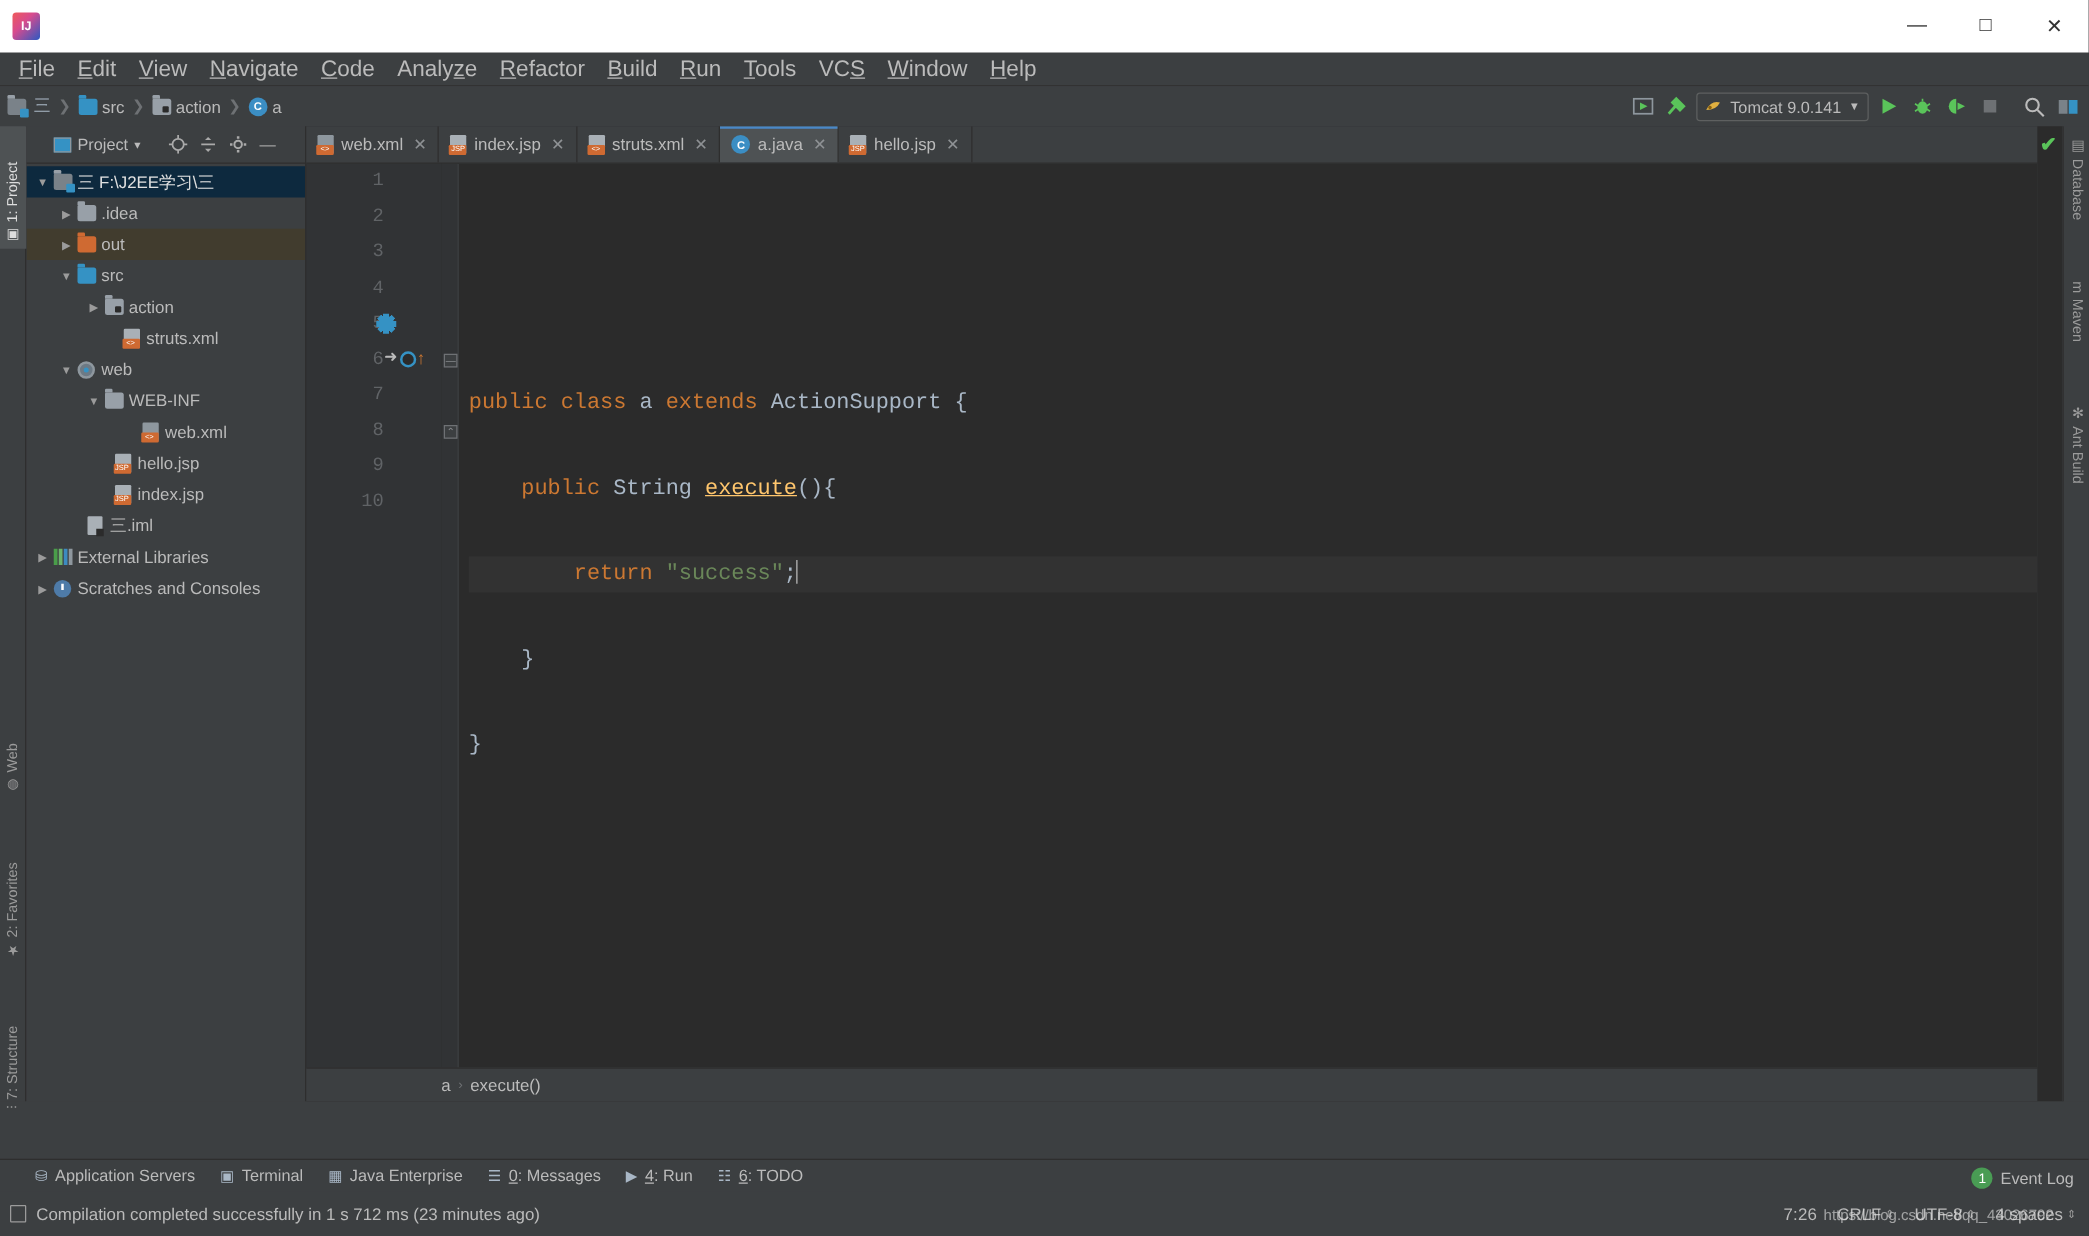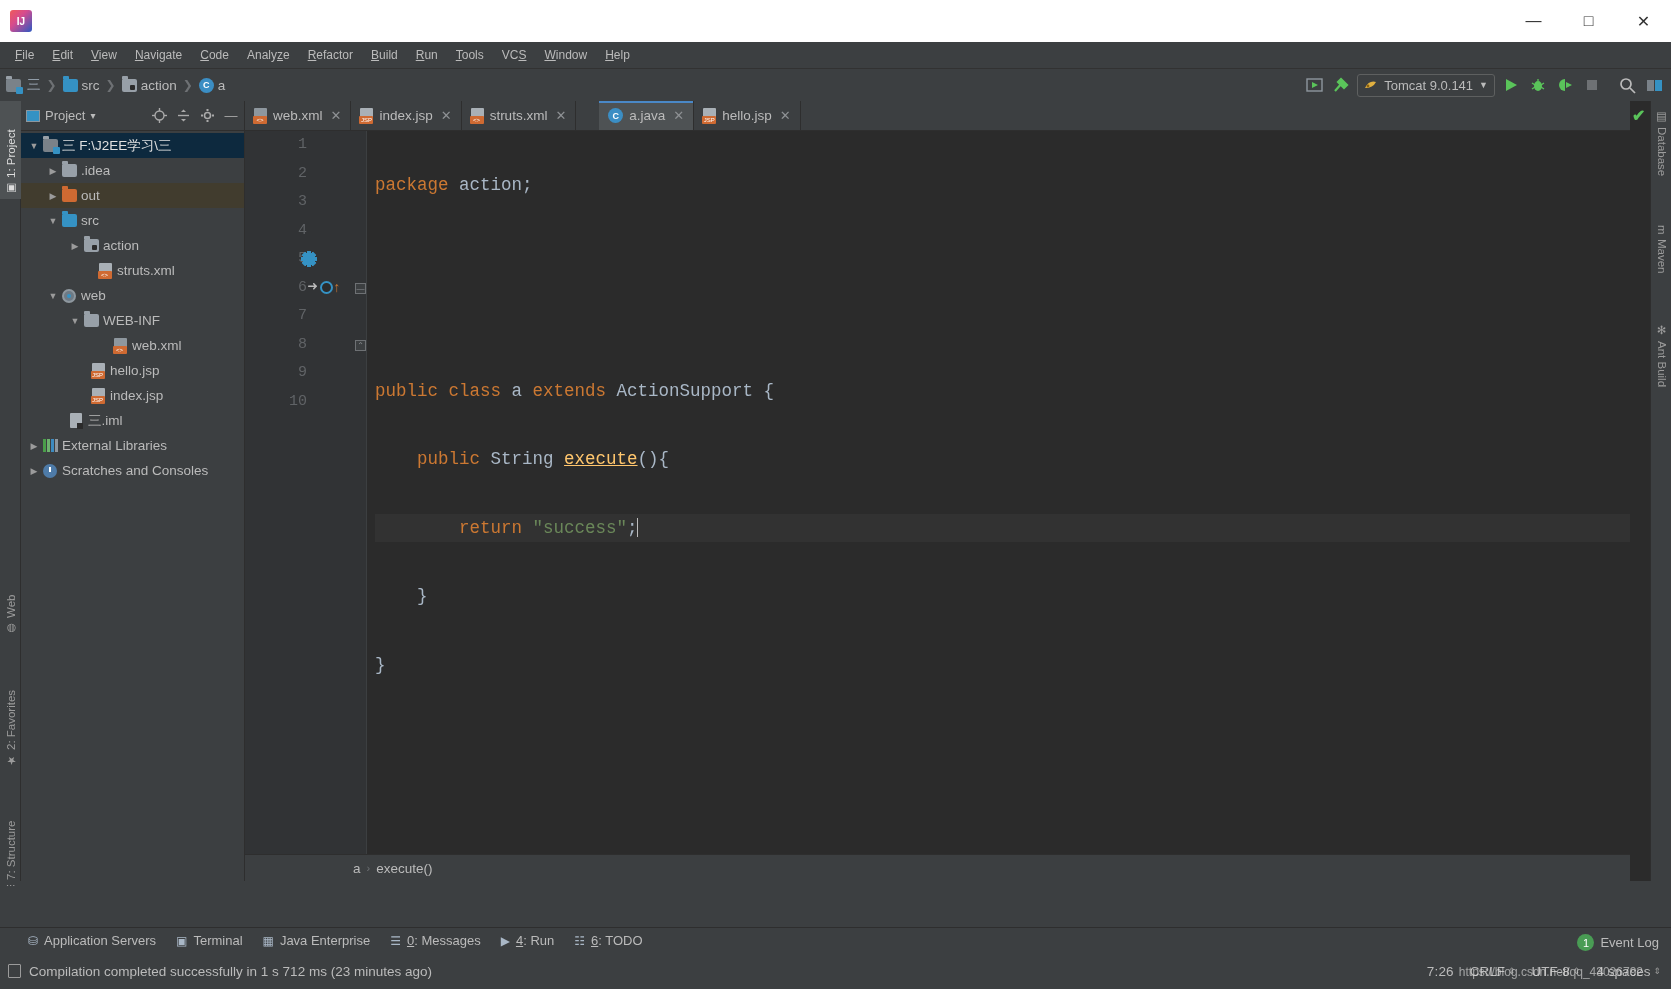"File" .menu-item { font-size: 12px -> 18px }
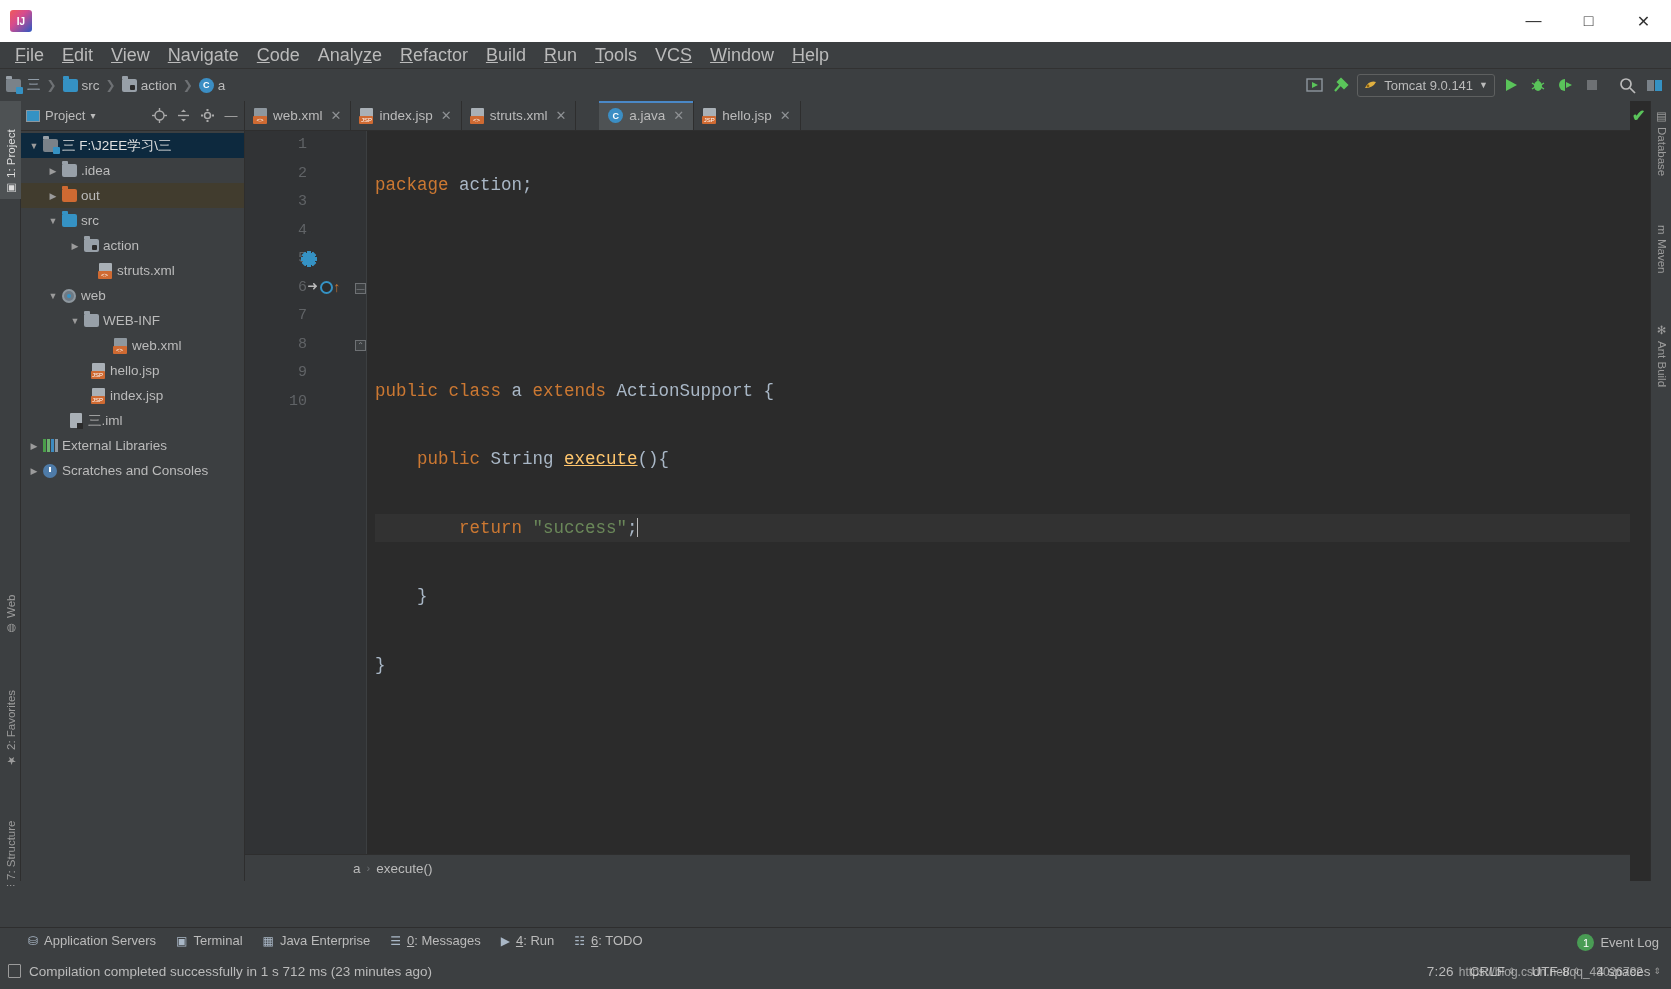"Project" .pp-header { padding: 0 5px -> 0 22px }
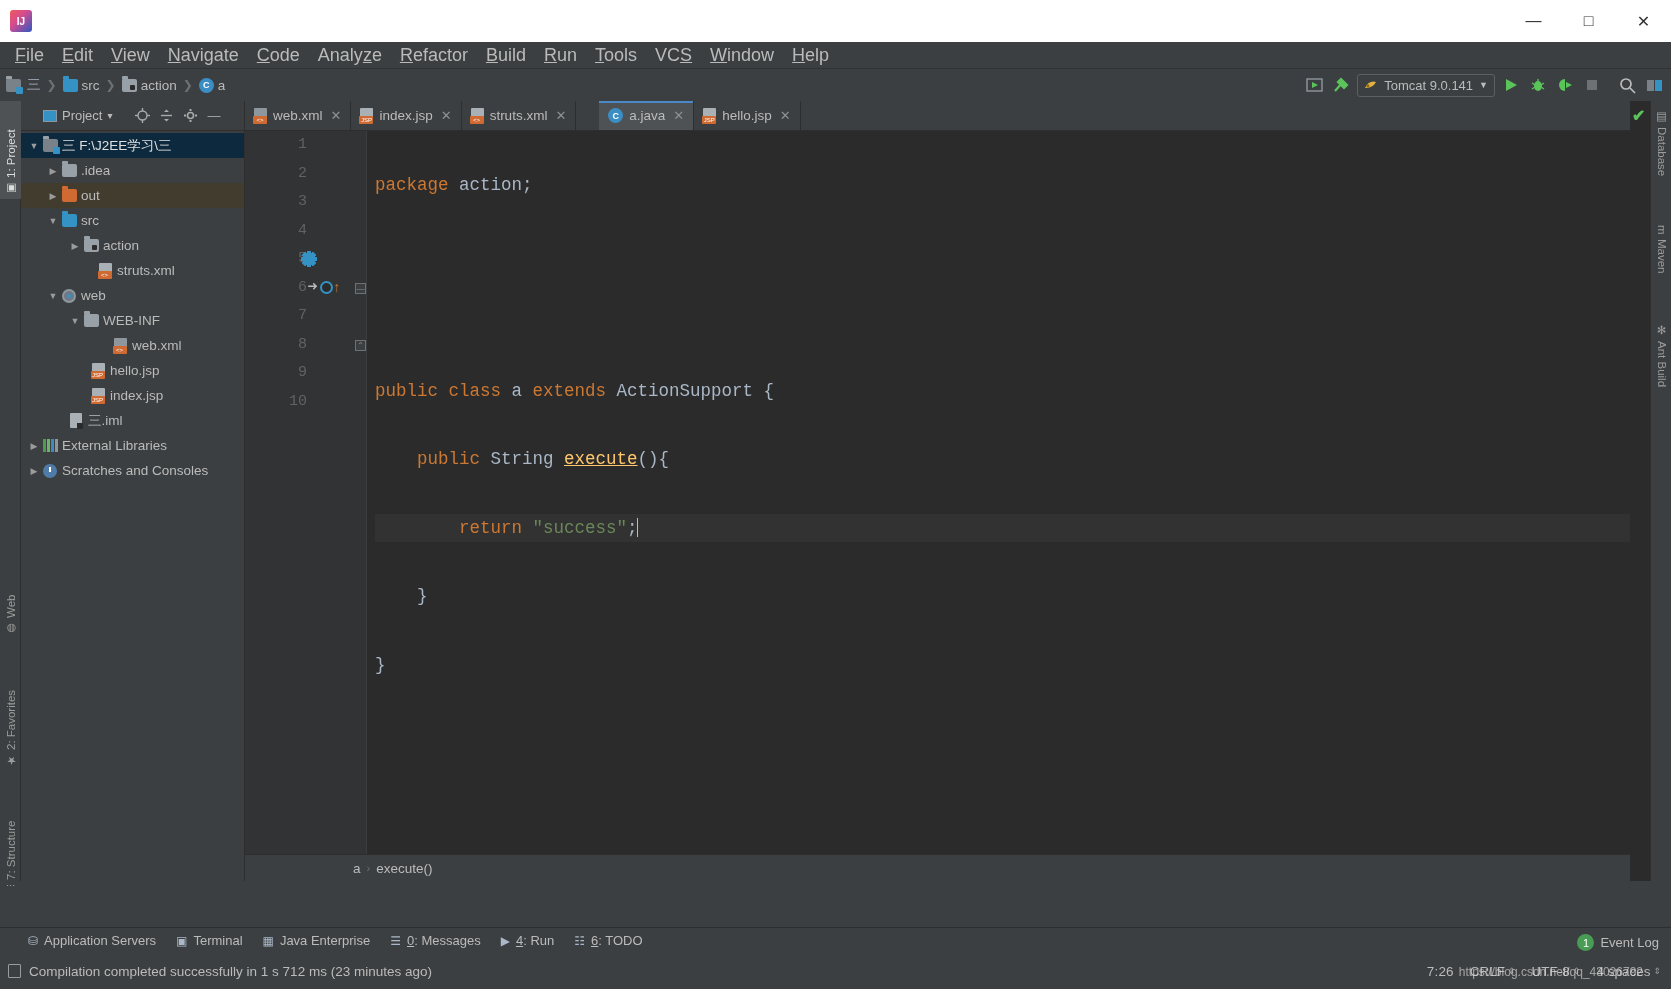"a.java" .etab.active { margin-left: 23px -> none }
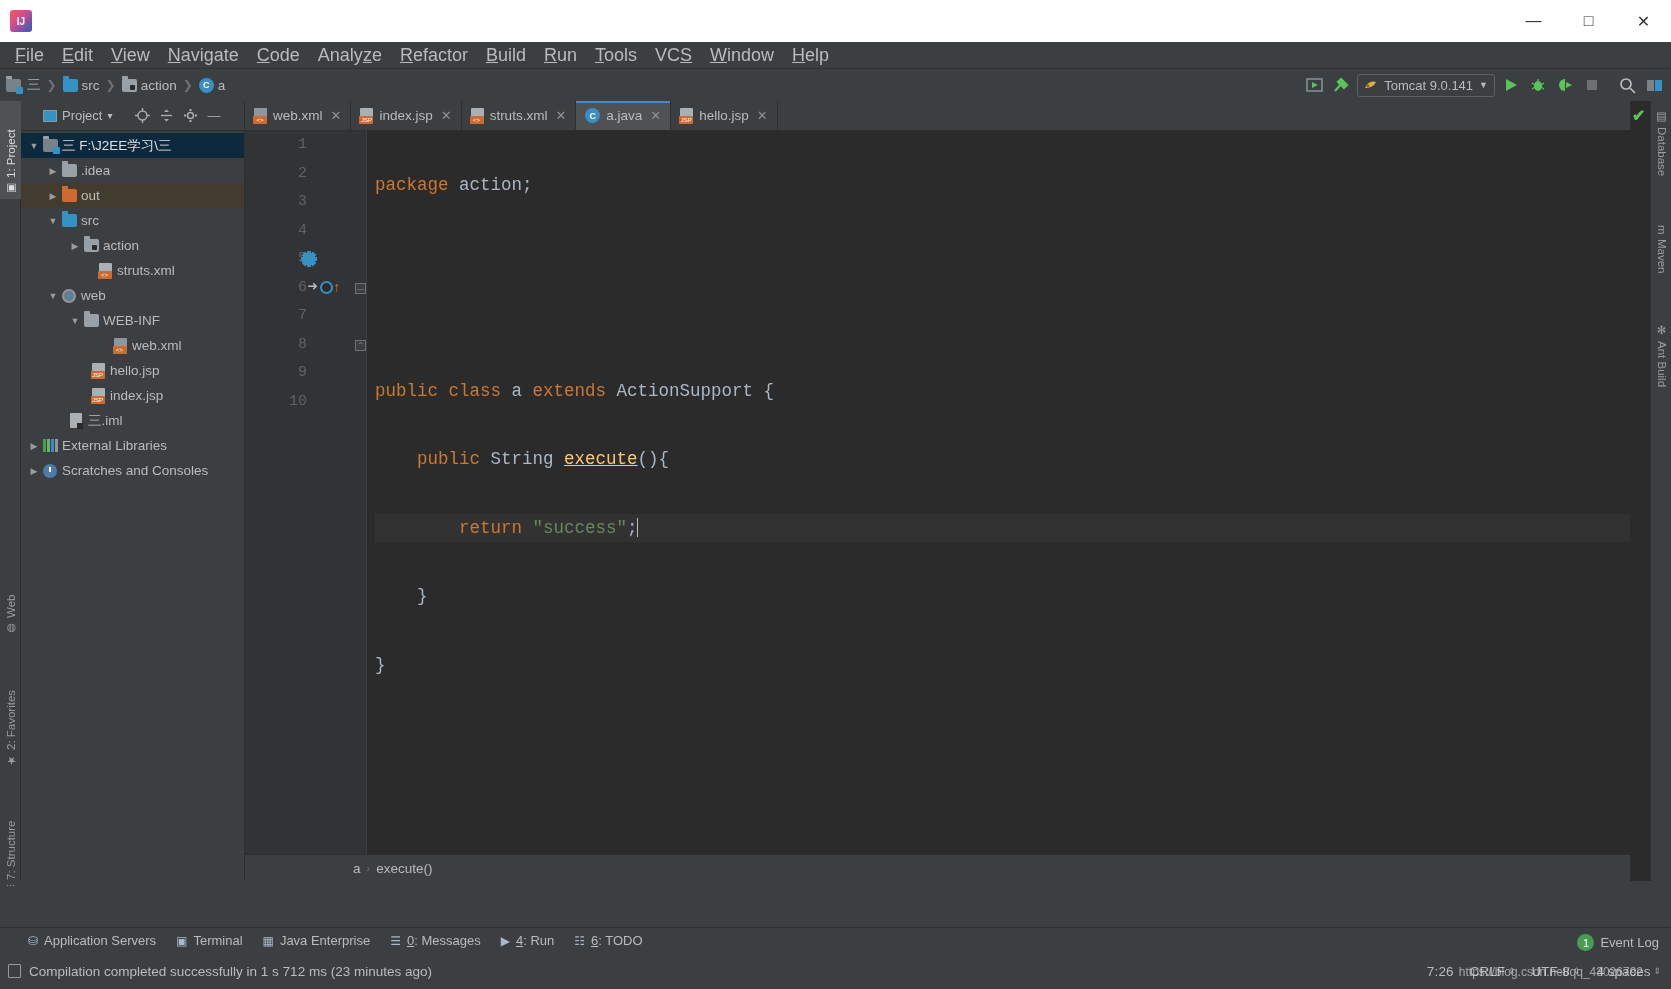"package action;" div.cl { html: <div><span>package</span><span> action;</span></div> -> none }
